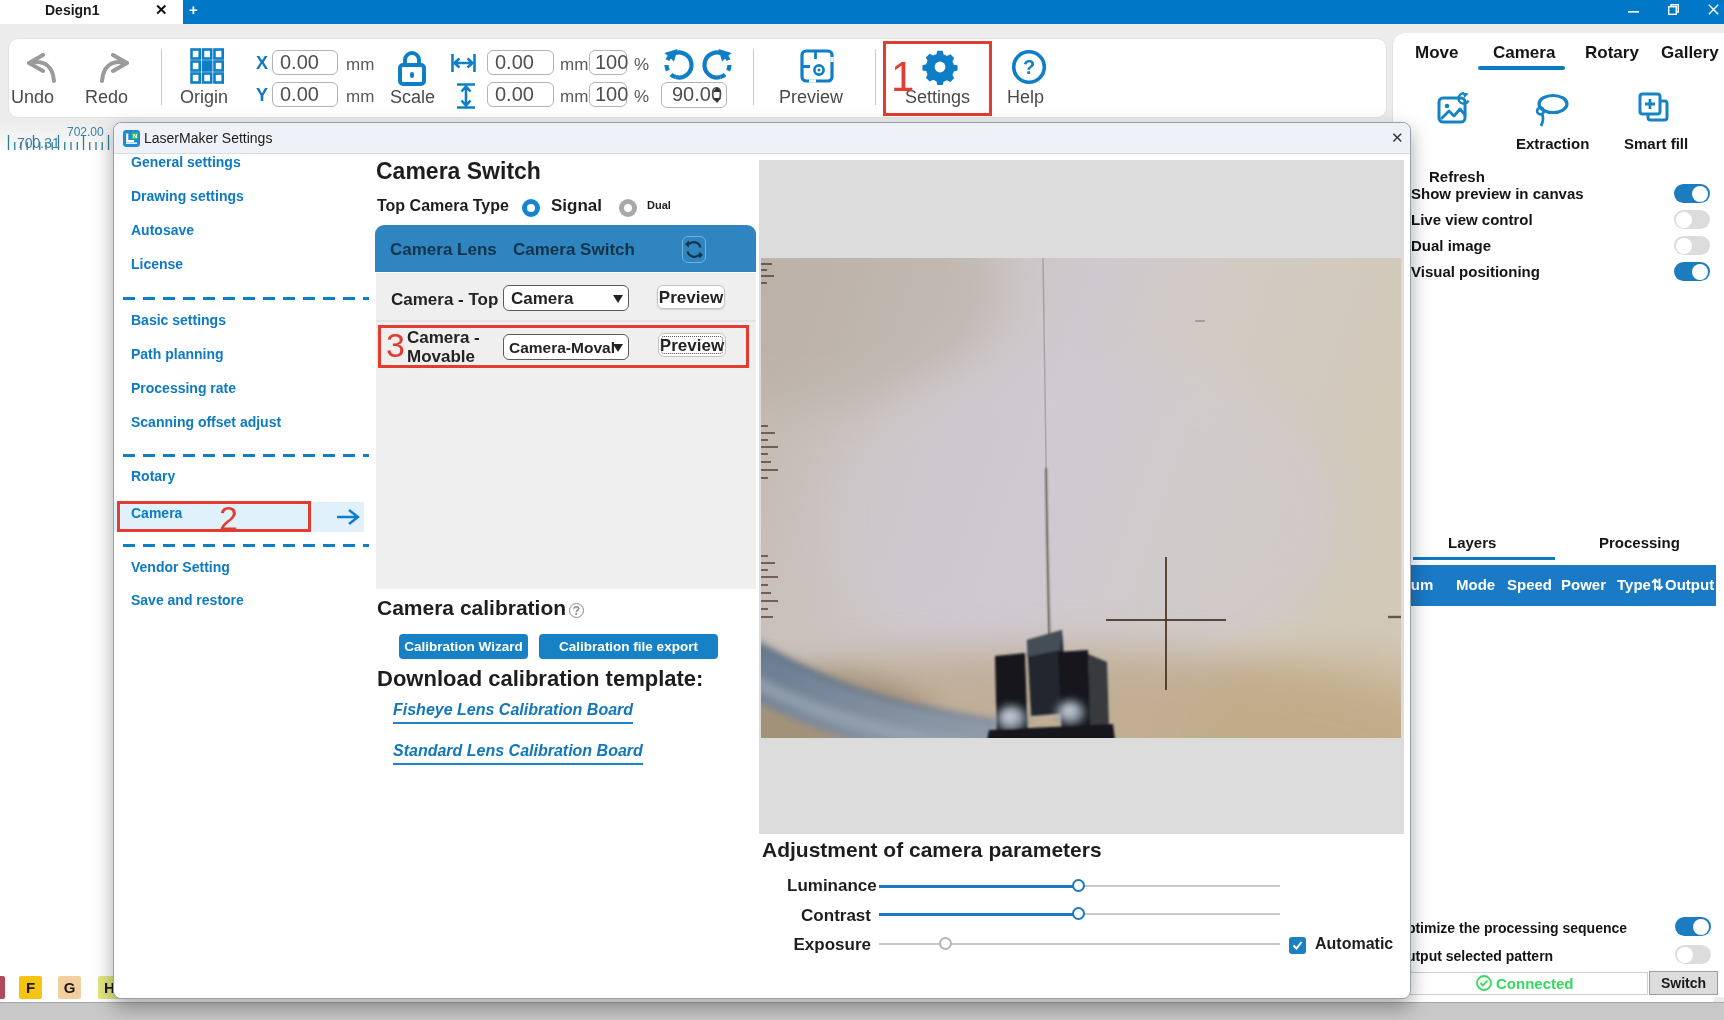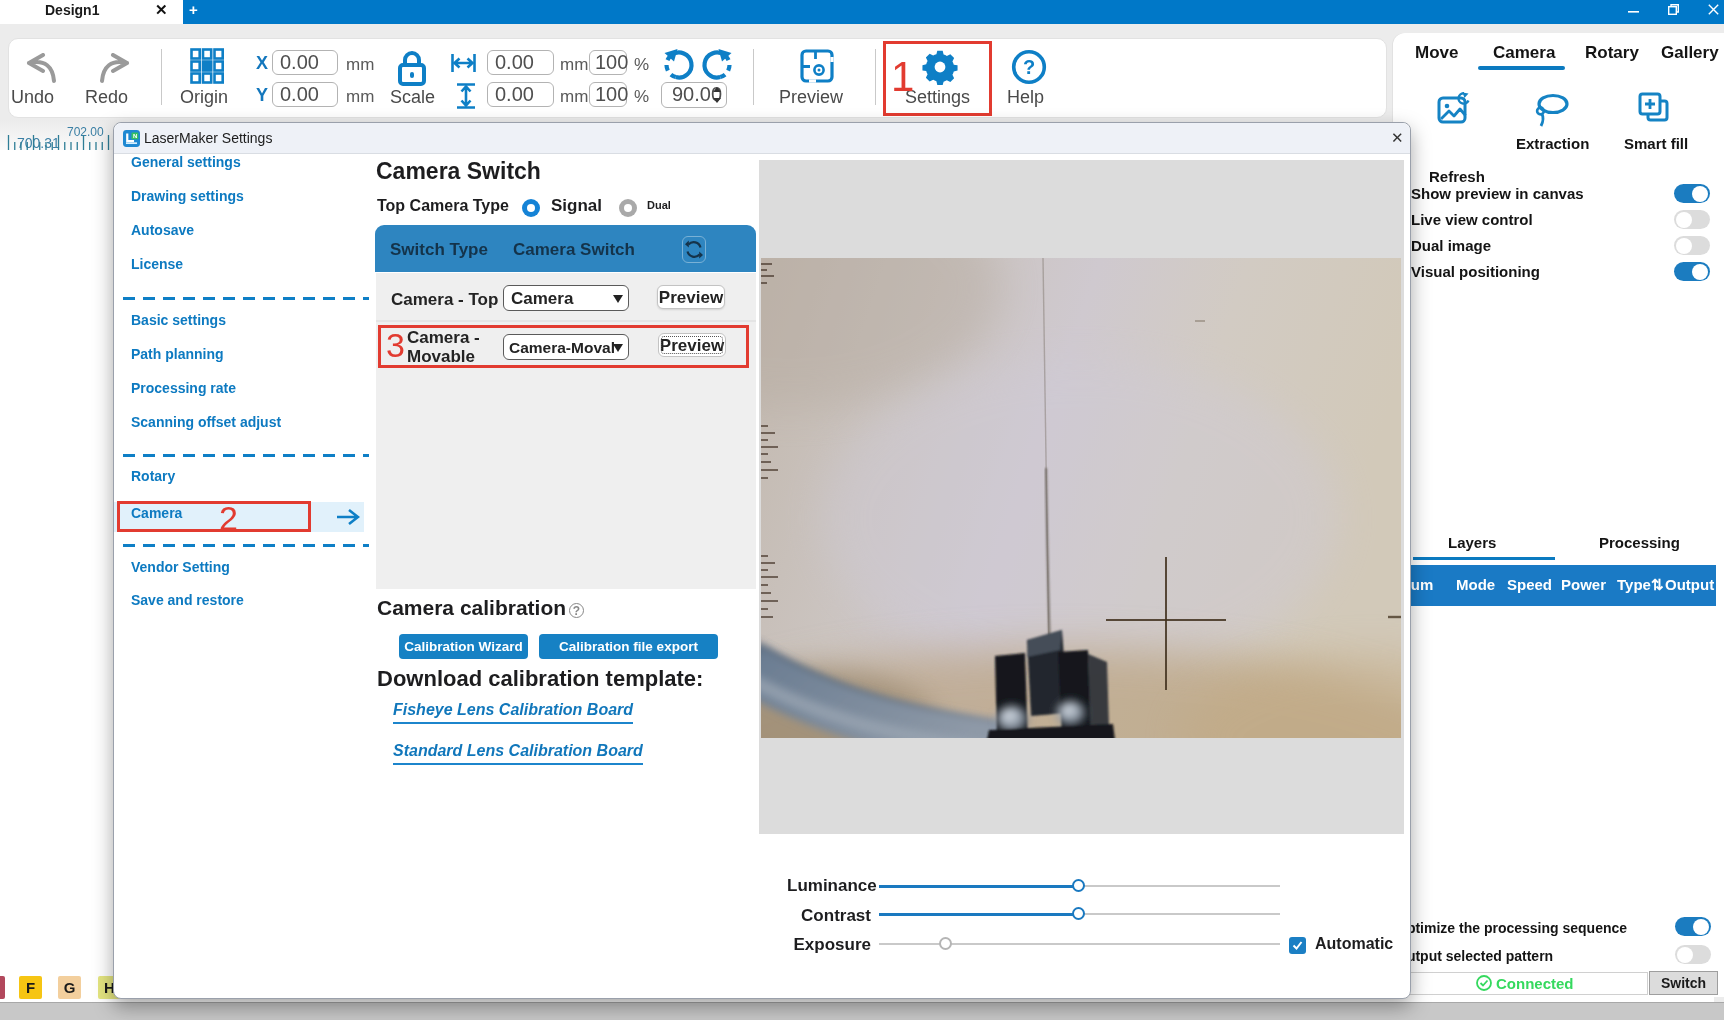"Switch Type" div.abs { text: Switch Type -> Camera Lens }
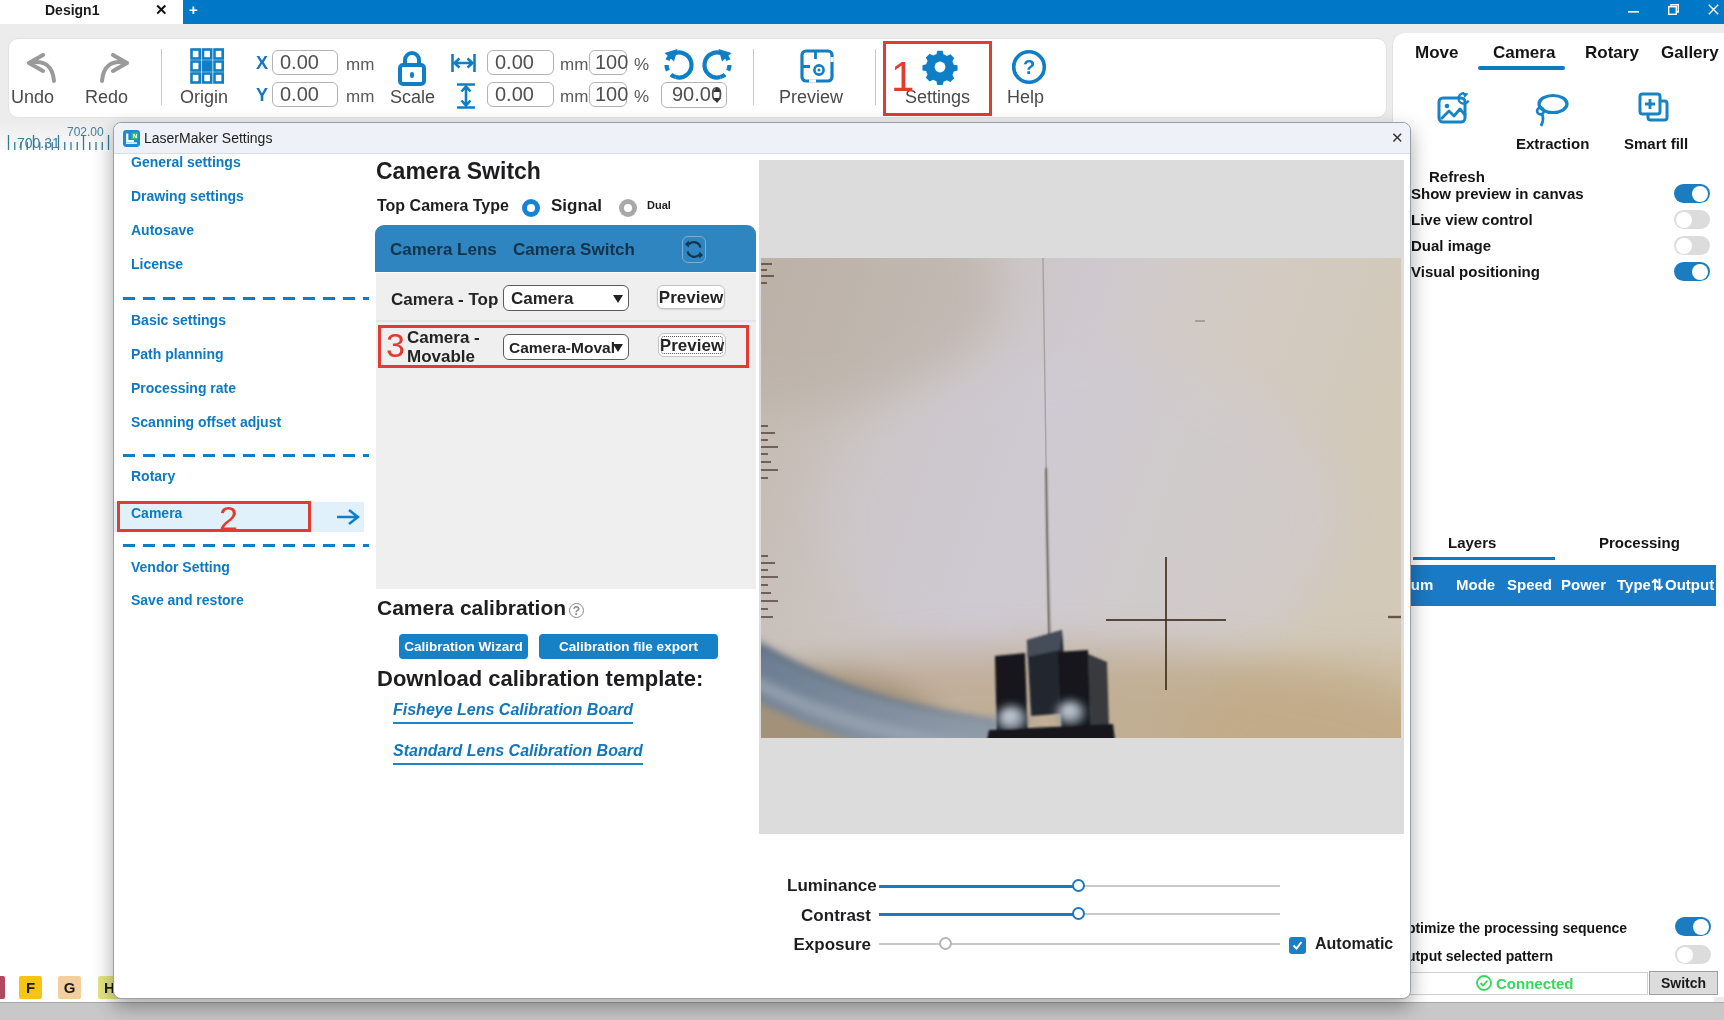"Adjustment of camera parameters" div.h1 { html: none -> <div>Adjustment of camera parameters</div> }
